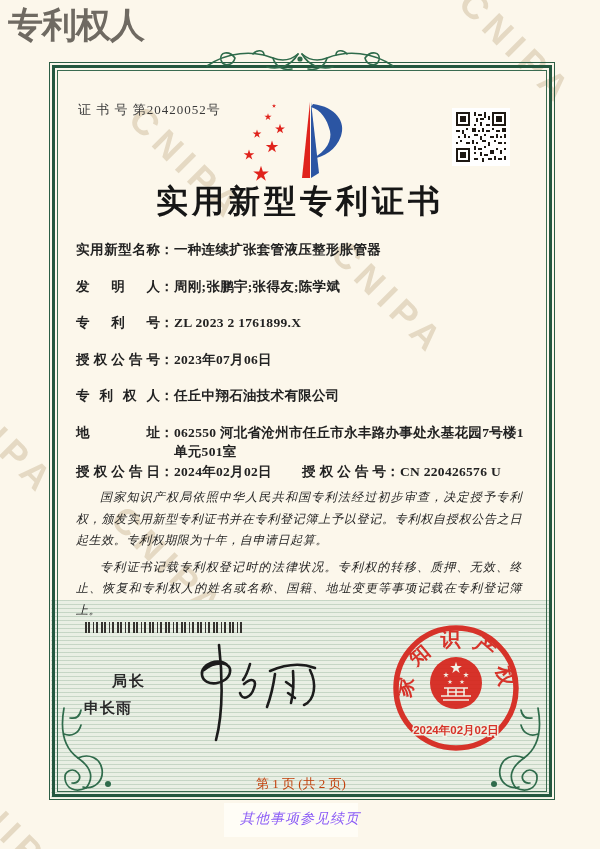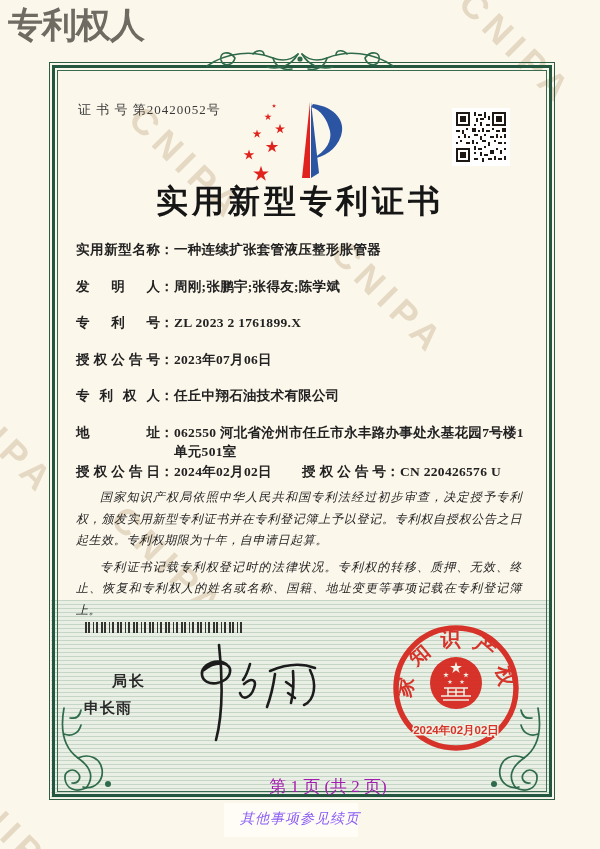"第 1 页 (共 2" .page-info { color: #a21caf -> #c2410c; font-size: 17px -> 13px; padding-left: 27px -> none }
